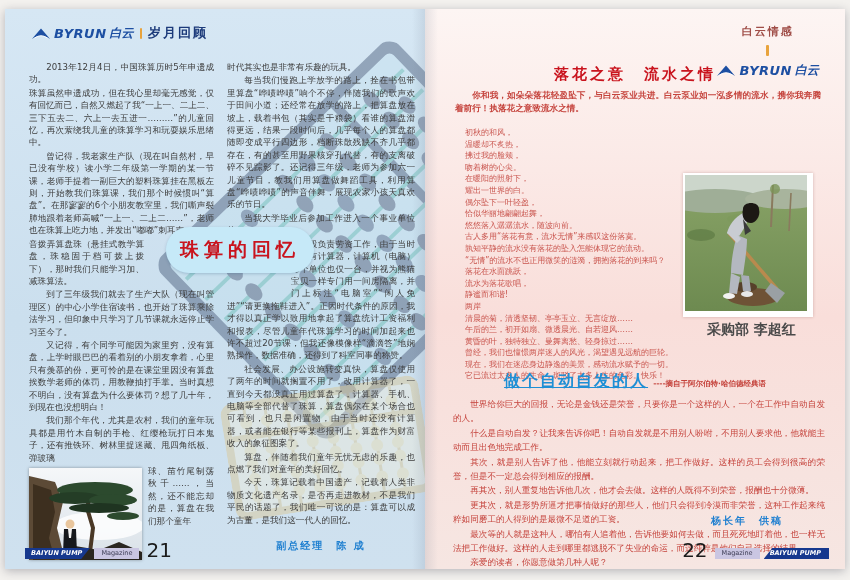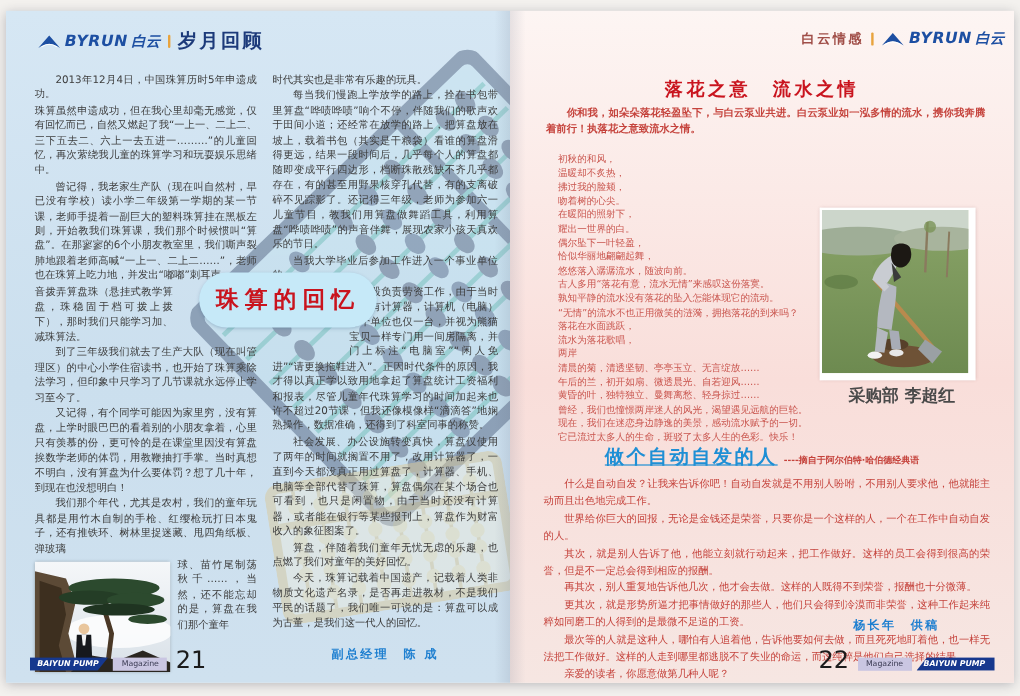"岁月回顾" .sec-left { font-size: 16px -> 13px }
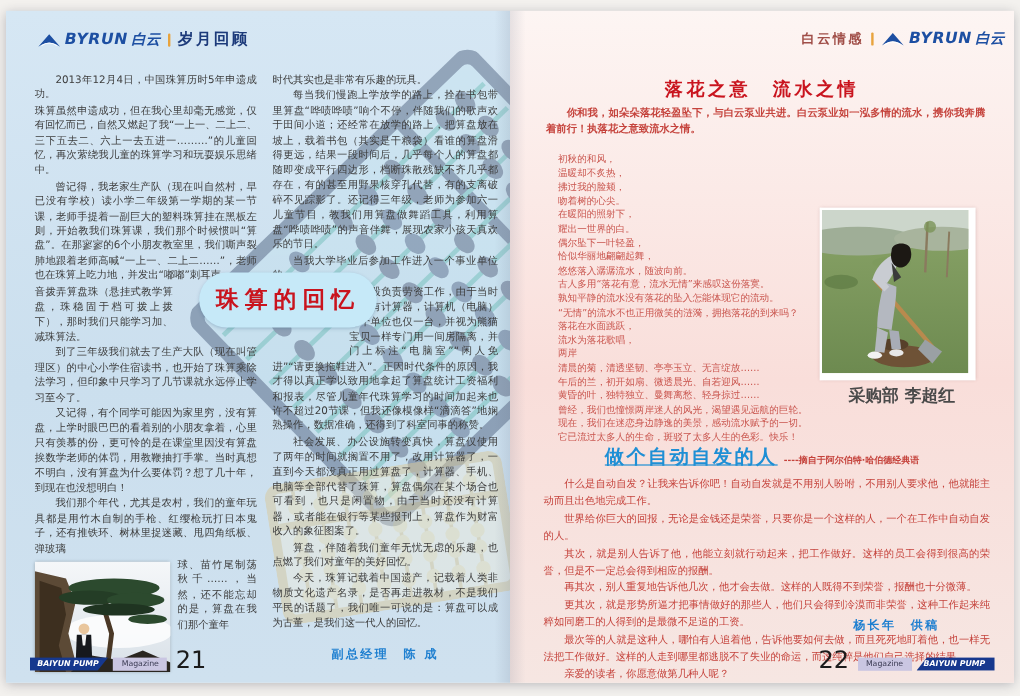"白云情感" .hdr-right { flex-direction: none -> column; right: 8px -> 26px }
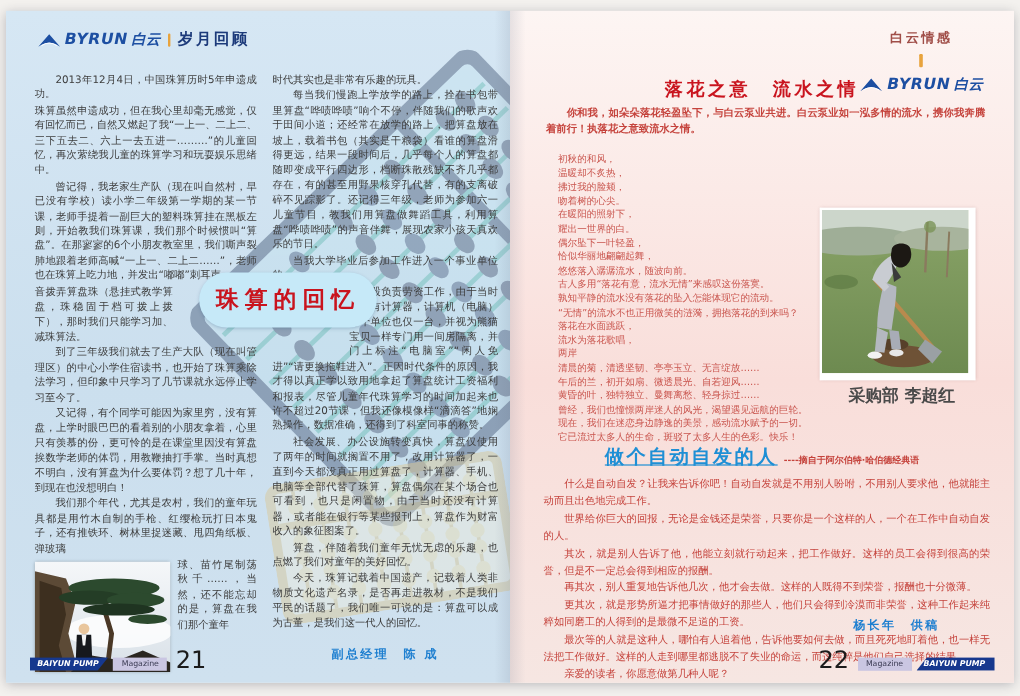"静谧而和谐!" div { html: none -> <div>静谧而和谐!</div> }
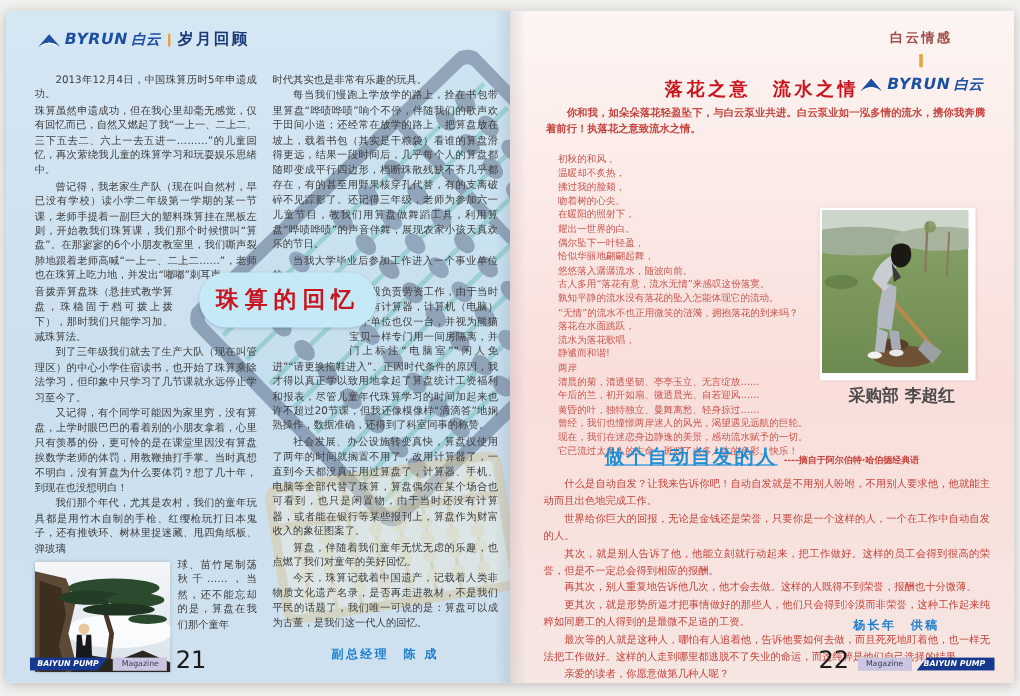"什么是自动自发？让我来告诉你吧！自动自发就是不用别人吩咐，不用别人要求他，他就能" div.item { order: before "世界给你巨大的回报，无论是金钱还是荣誉，只要你是一个这样的人，一个在工作中自动自" -> after "世界给你巨大的回报，无论是金钱还是荣誉，只要你是一个这样的人，一个在工作中自动自" }
